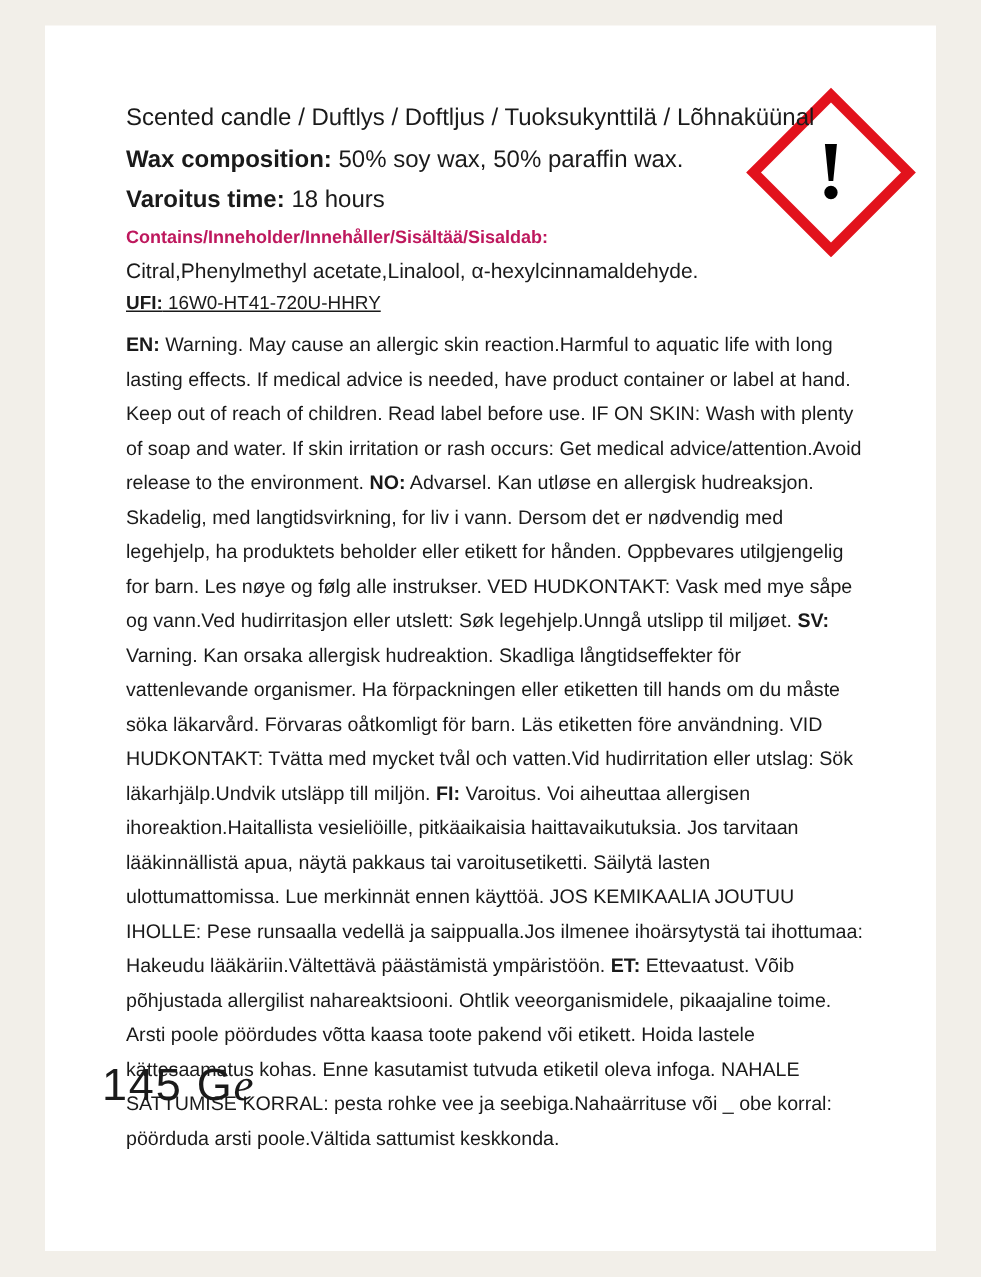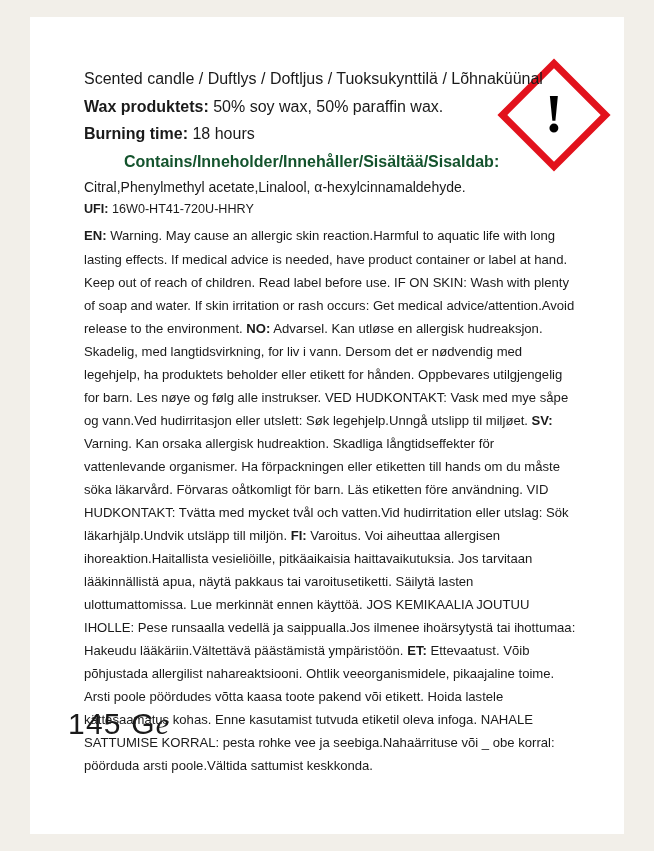"Wax produktets:" b { text: produktets -> composition }
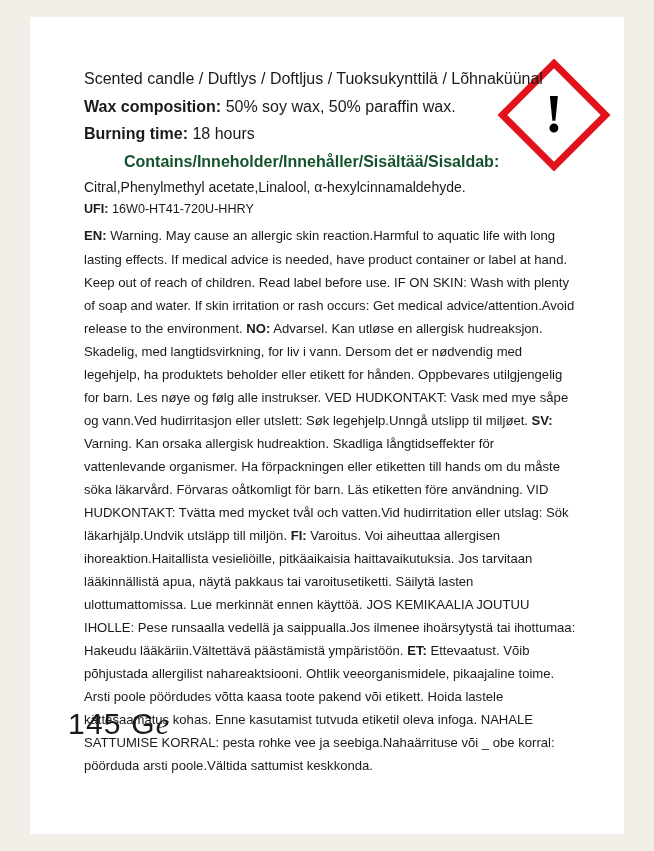"Burning time:" b { text: Burning -> Varoitus }
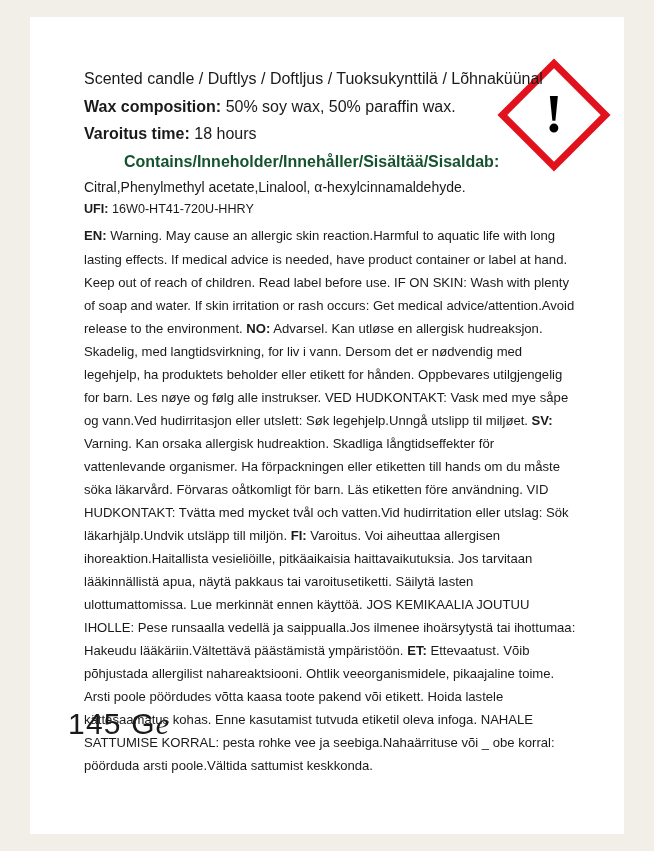"Contains/Inneholder/Innehåller/Sisältää/" .contains-line { color: #14532d -> #be185d; font-size: 16px -> 12px; margin-left: 40px -> none }
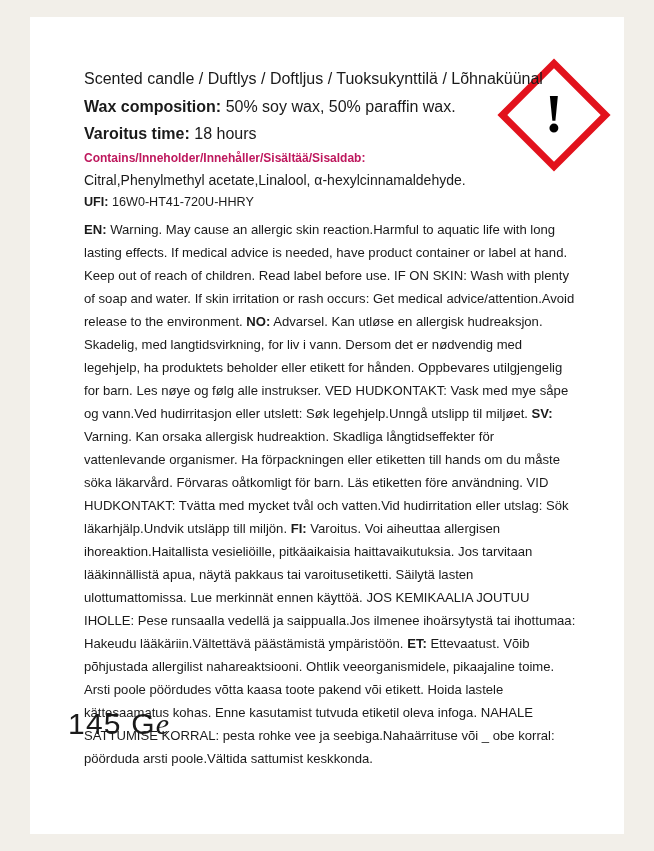"UFI: 16W0-HT41-720U-HHRY" .ufi-line { text-decoration: none -> underline }
